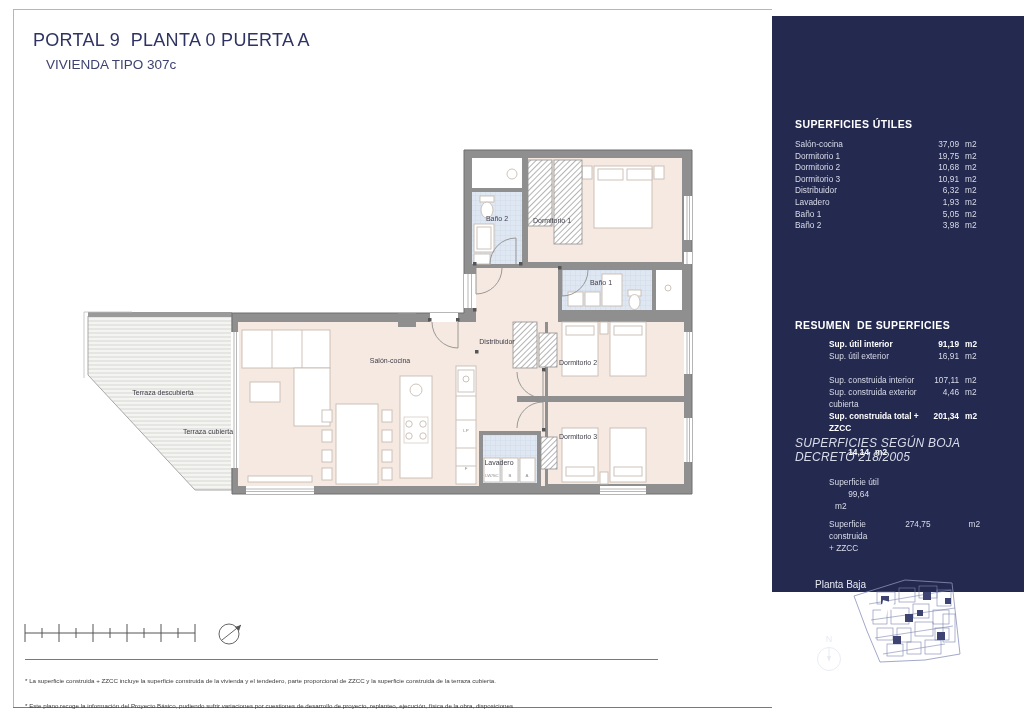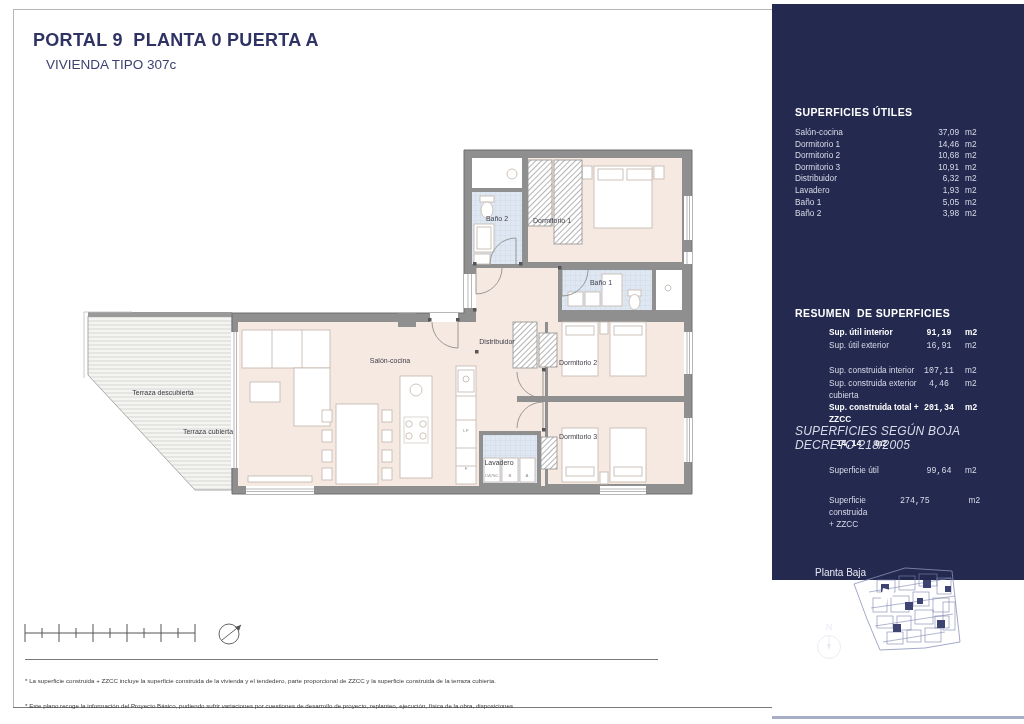"PORTAL 9 PLANTA 0 PUERTA" .page-title { font-weight: bold -> normal }
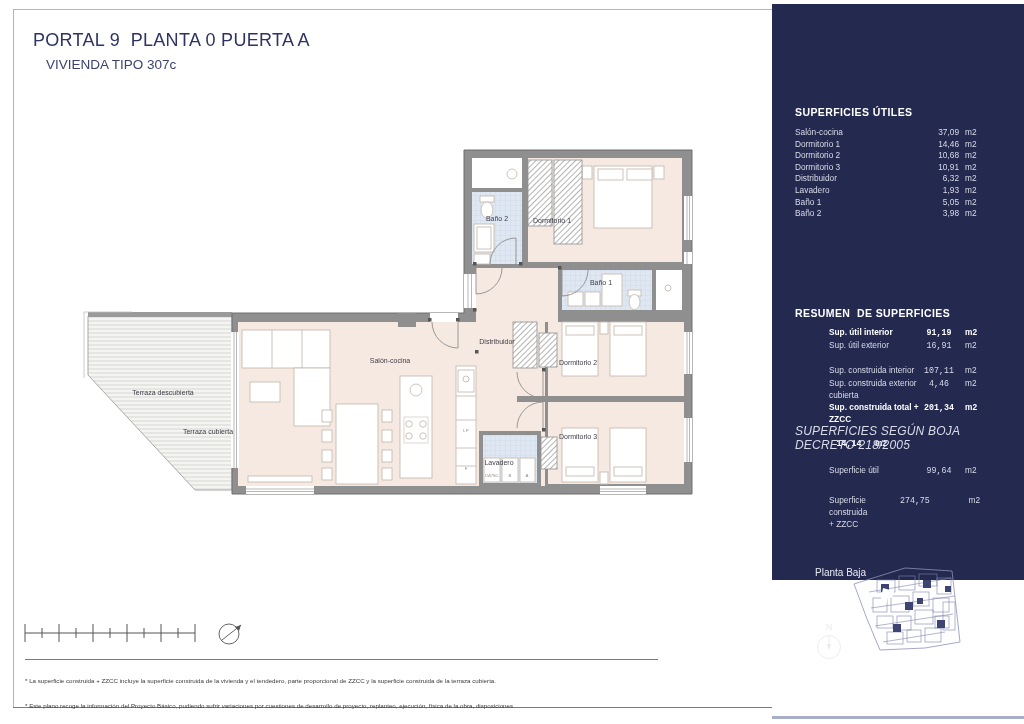"SUPERFICIES ÚTILES" .sidebar { top: 4px -> 16px }
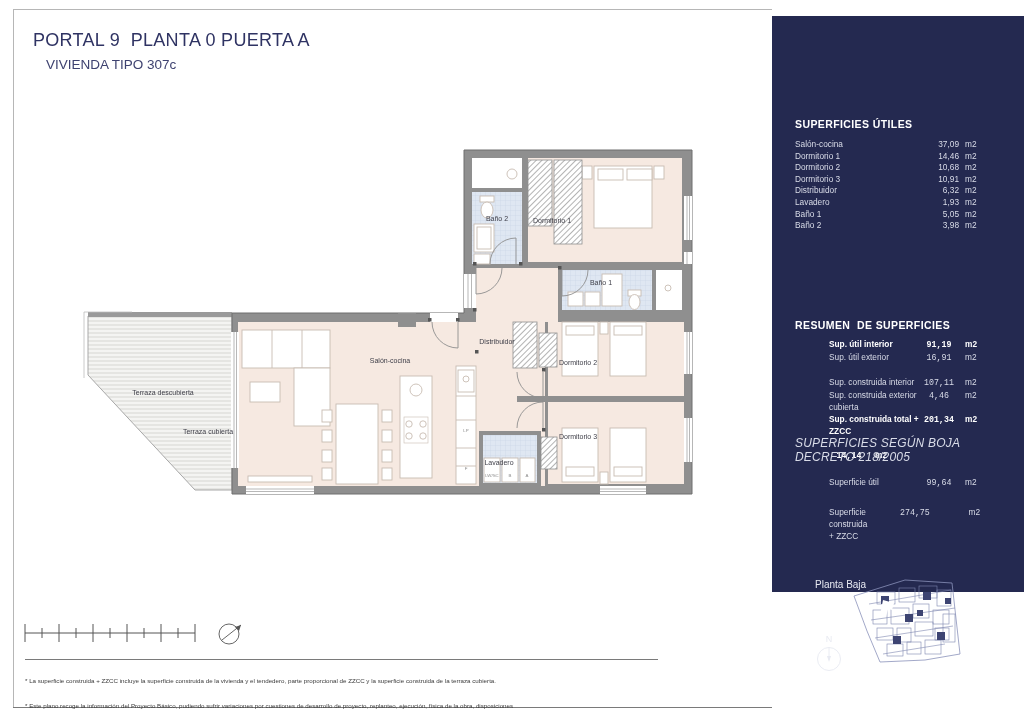"14,46" span.val { text: 14,46 -> 19,75 }
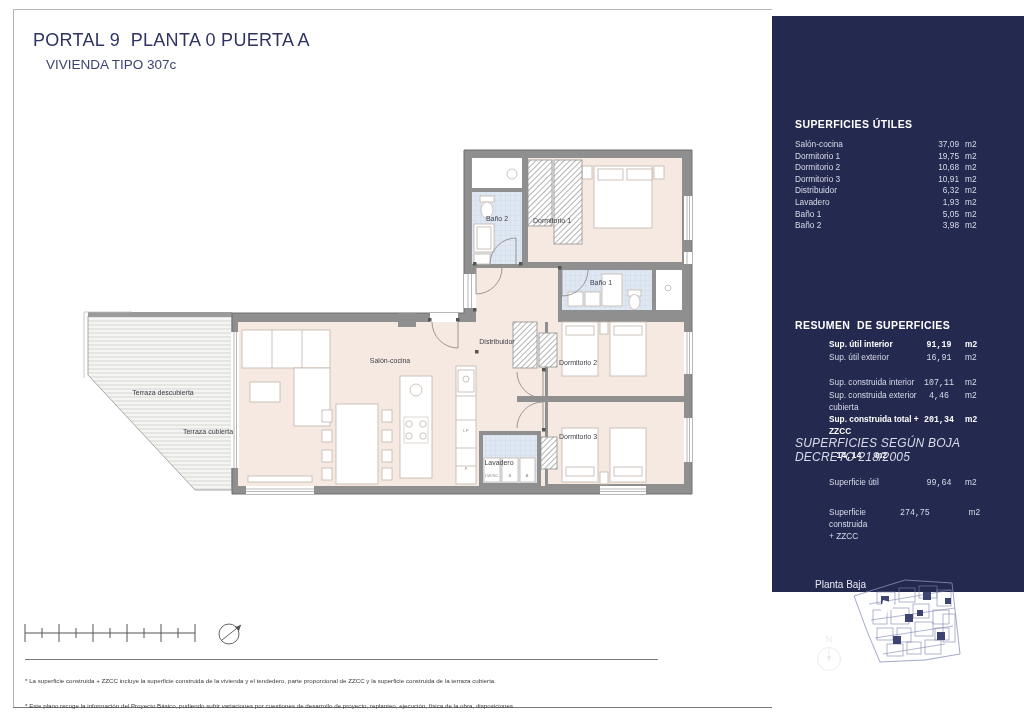"91,19" .rrow .val { font-family: Liberation Mono, monospace -> none; text-align: center -> right }
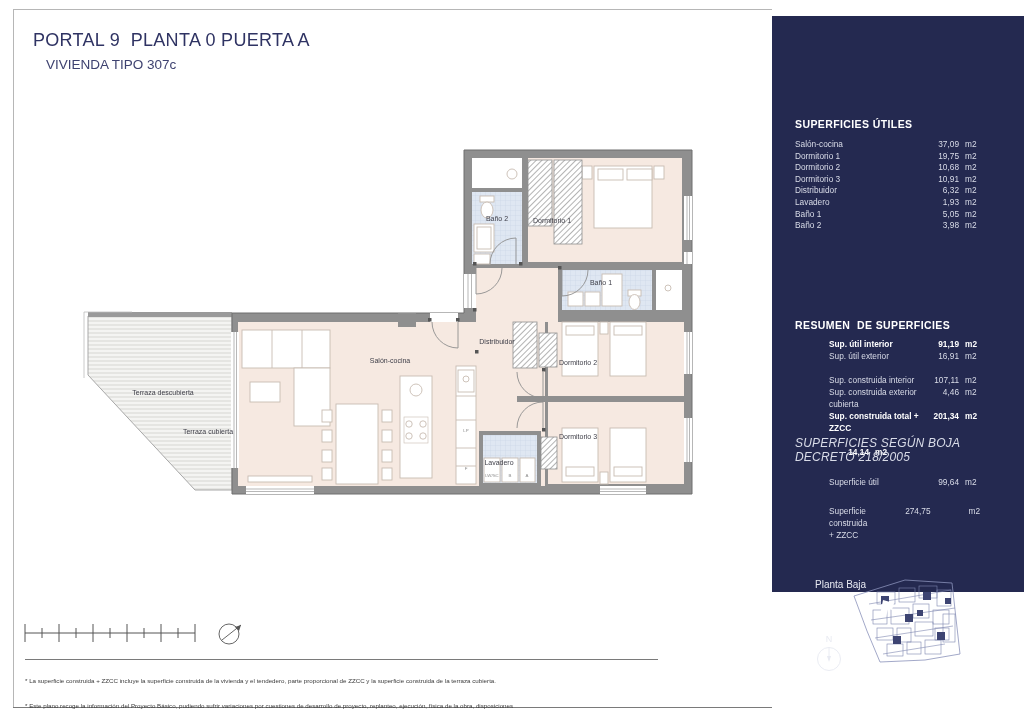"Superficie útil" div.rrow { flex-direction: none -> column }
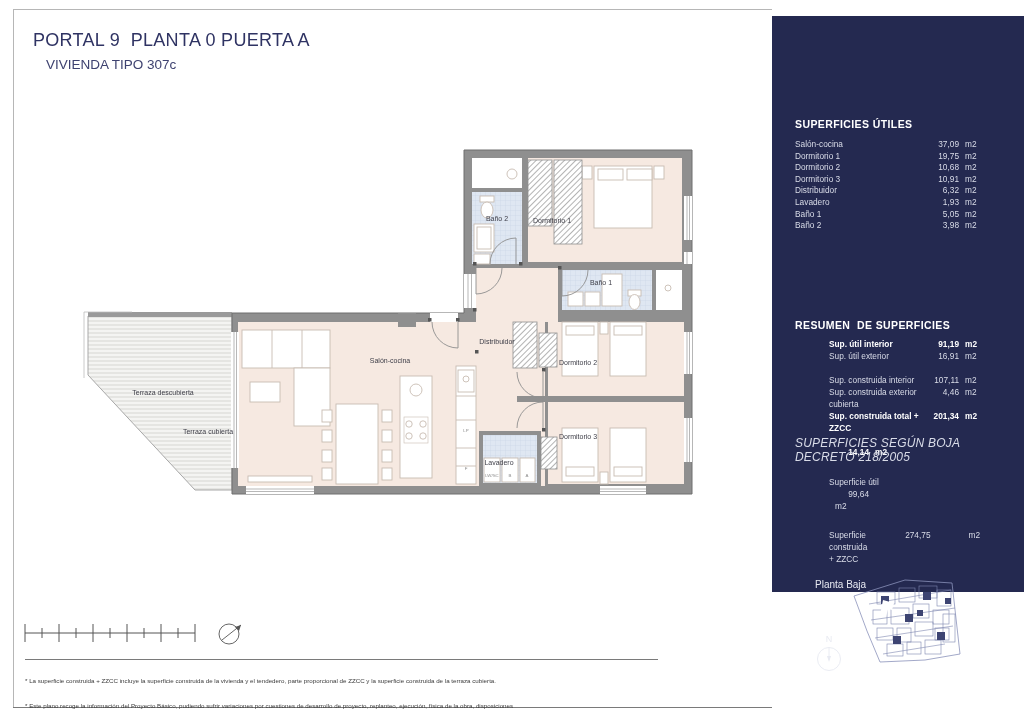"Superficie construida + ZZCC" div.rrow { margin-top: 17px -> 6px }
